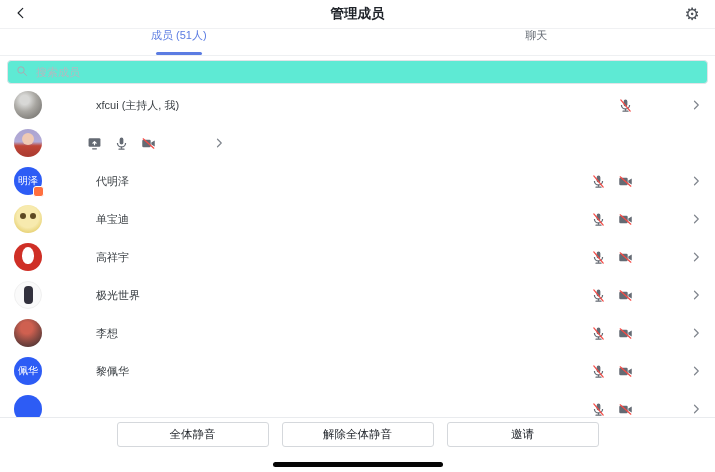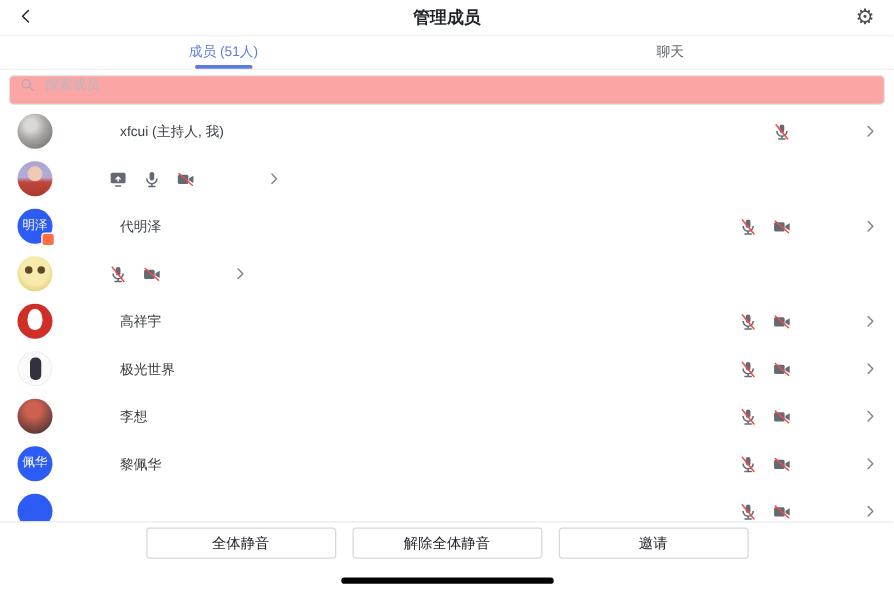"成员 (51人)" .tab { align-items: center -> flex-start }
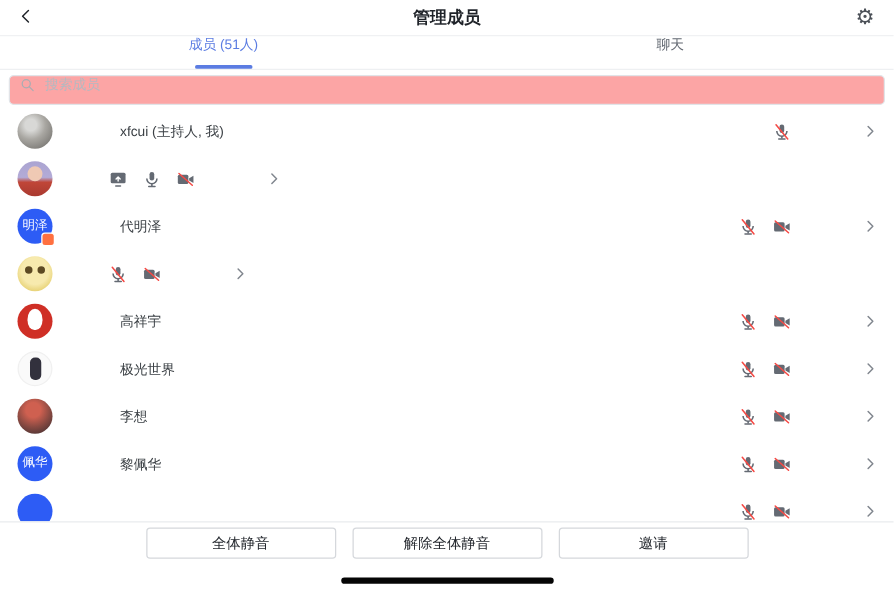"搜索成员" .search-wrap { align-items: flex-start -> center; background: #fca5a5 -> #5eead4 }
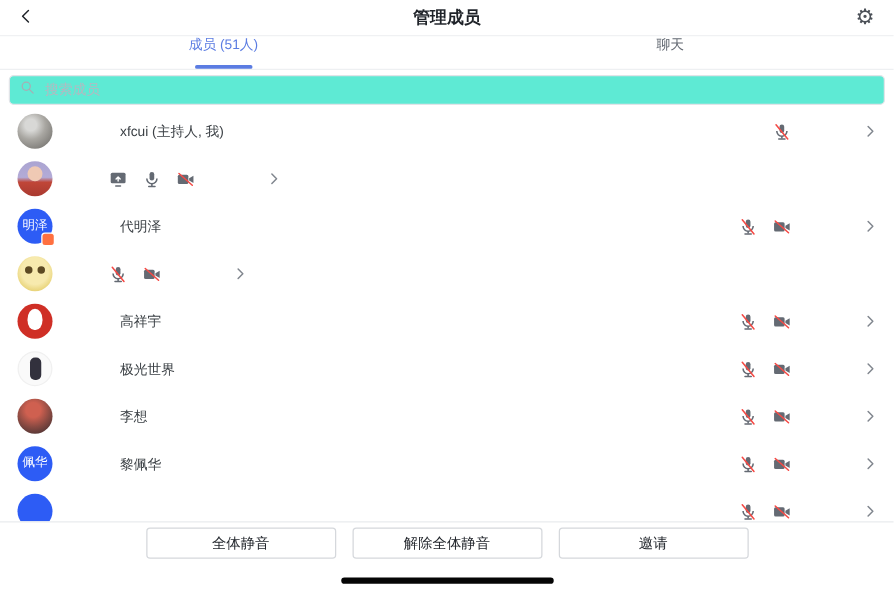"单宝迪" div.member-name { html: none -> <div>单宝迪</div> }
